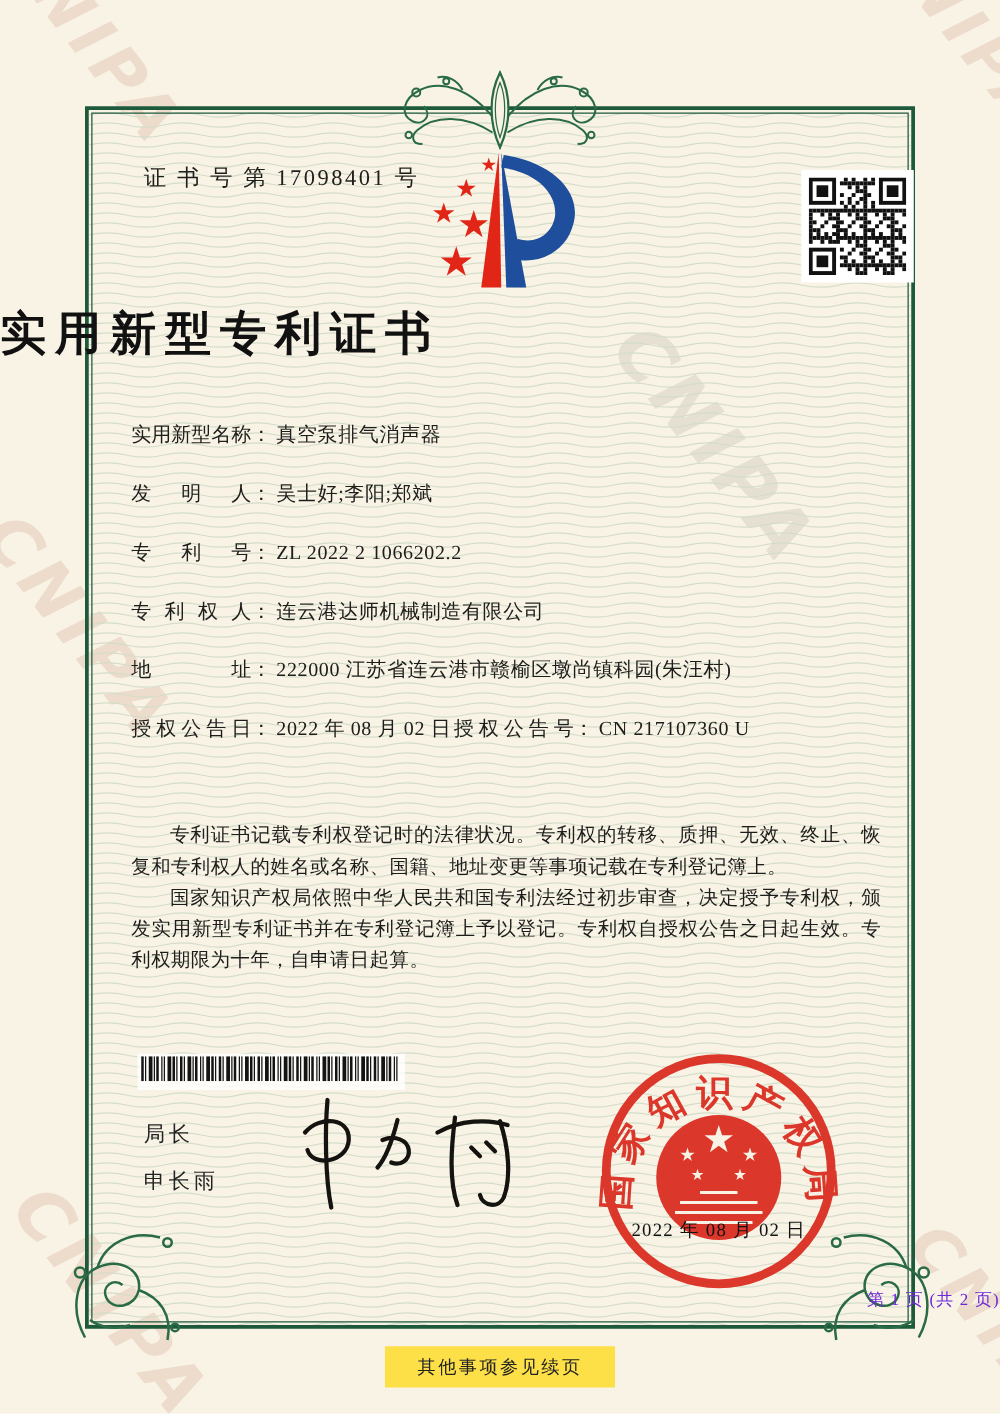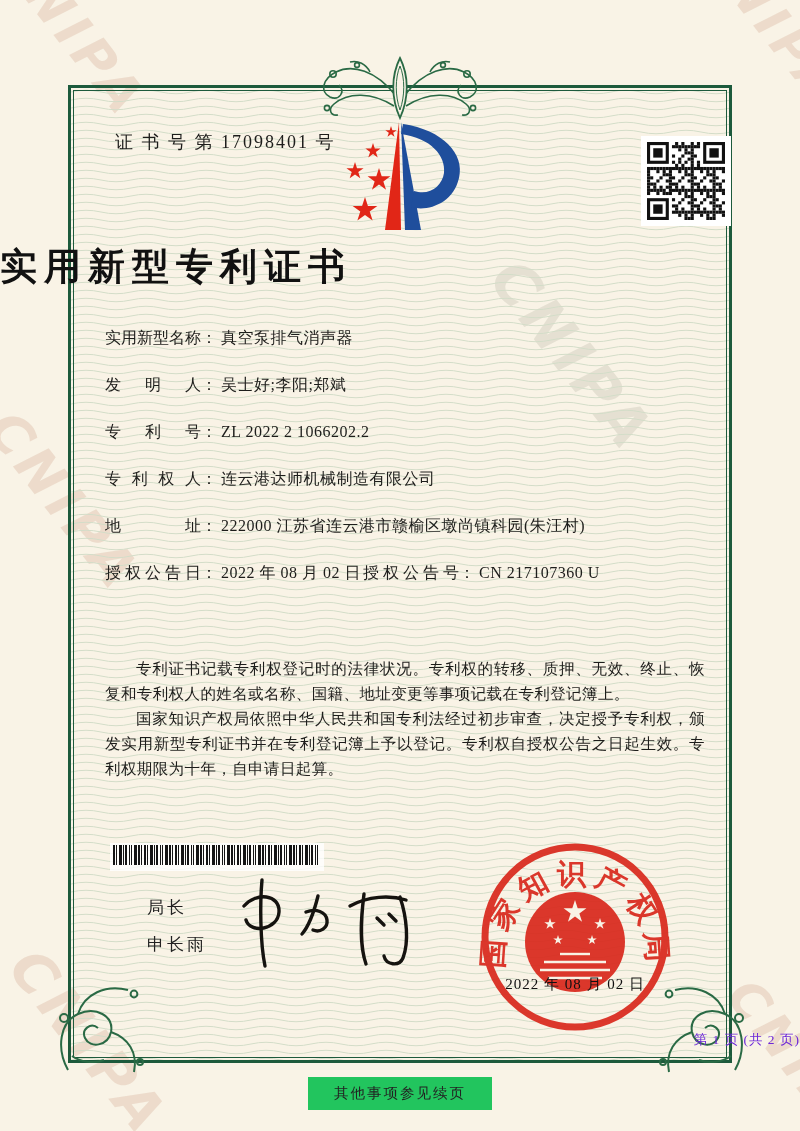"实用新型名称： 真空泵排气消声器" .fields { top: 328px -> 338px }
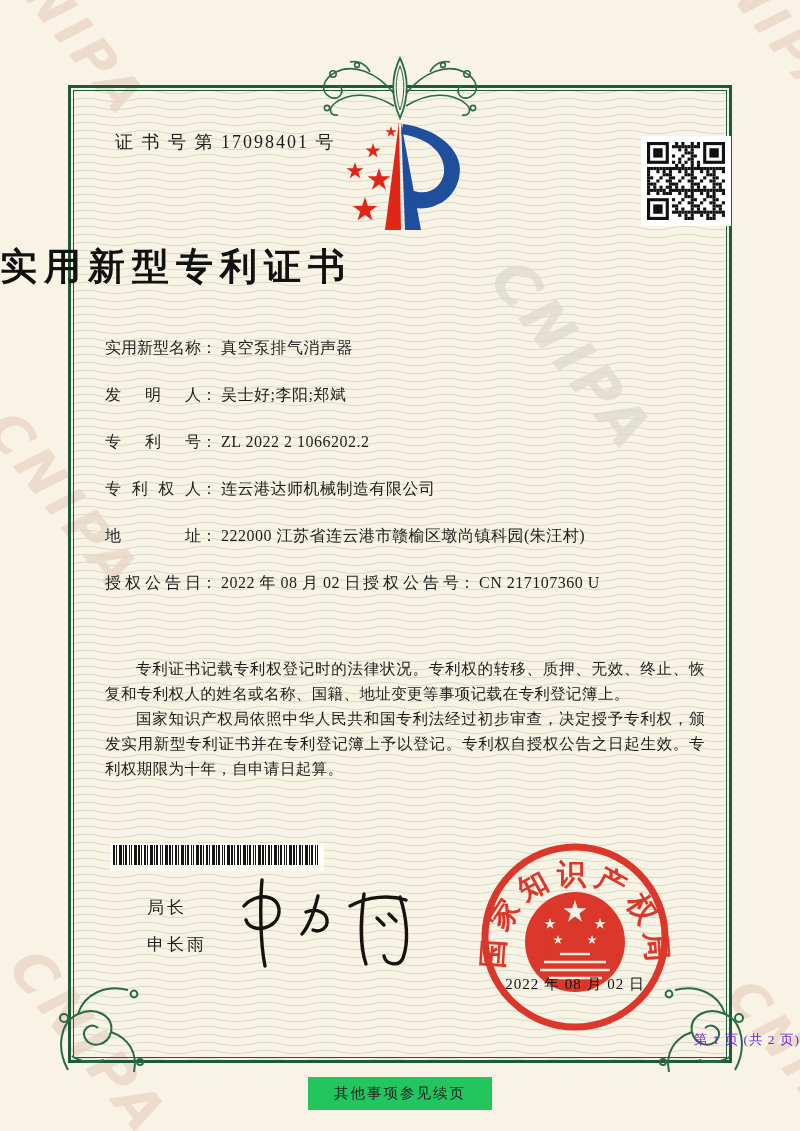"局长" .signer { margin-left: 32px -> none }
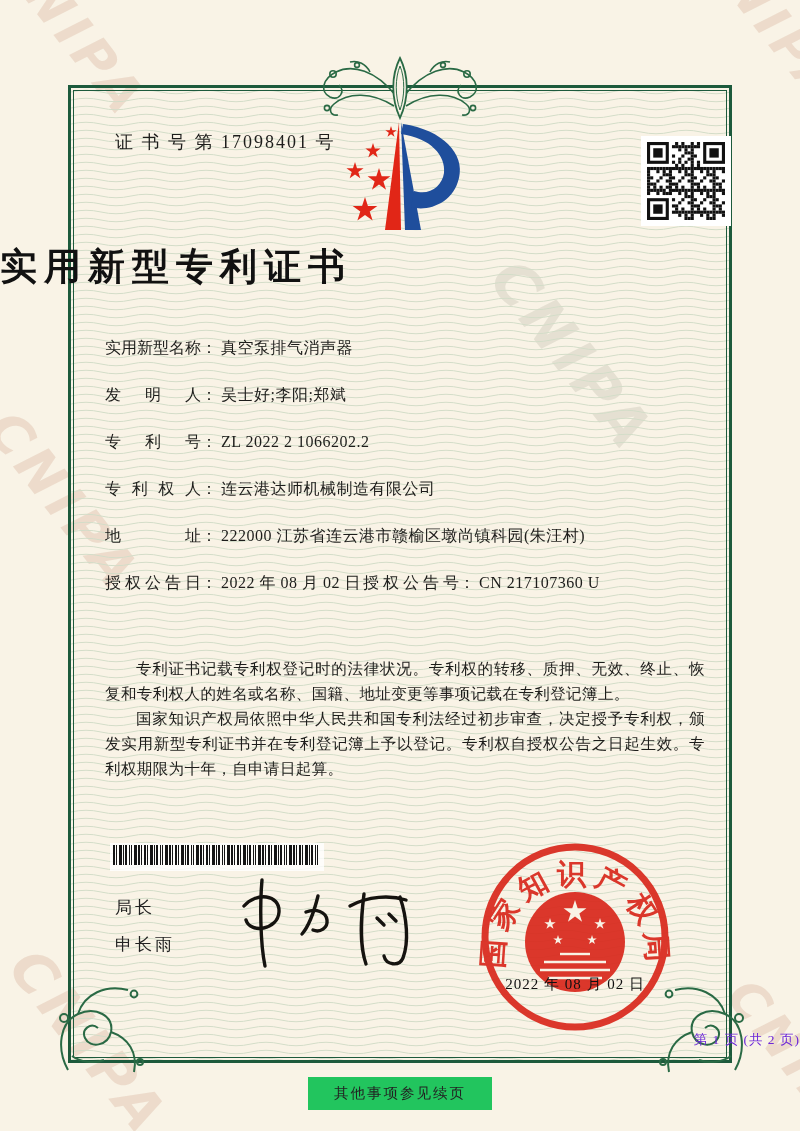"其他事项参见续页" .cont-note { background: #22c55e -> #fde047 }
